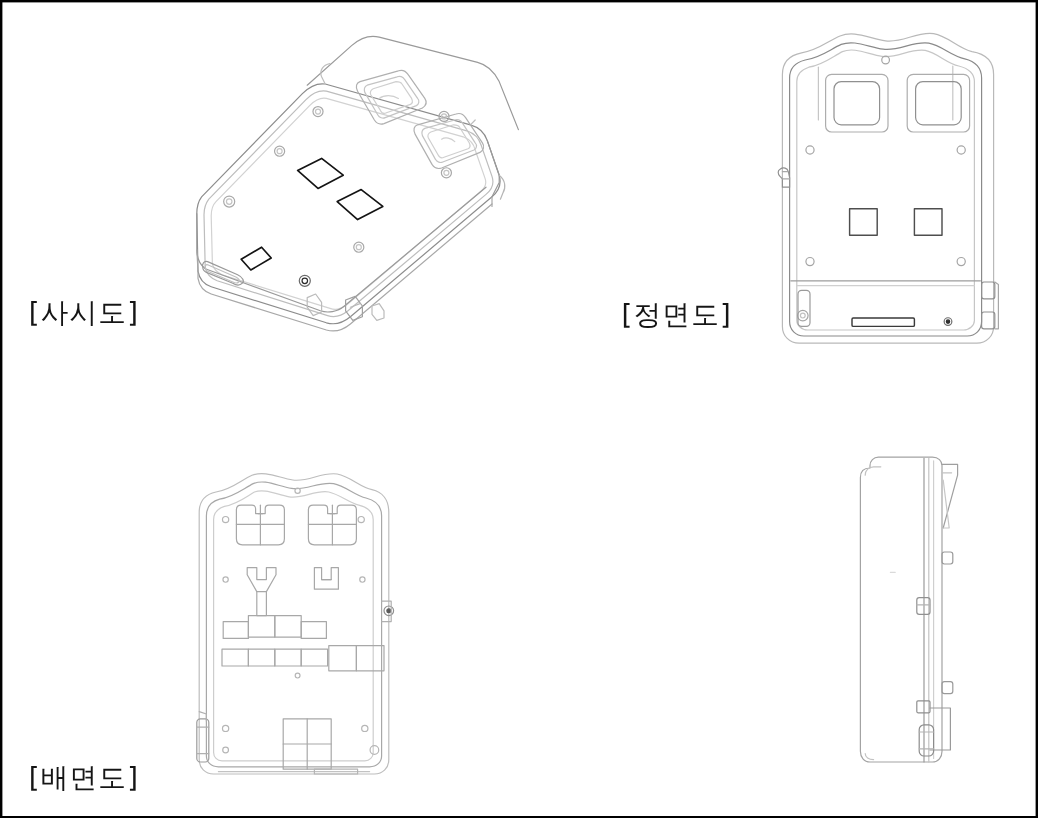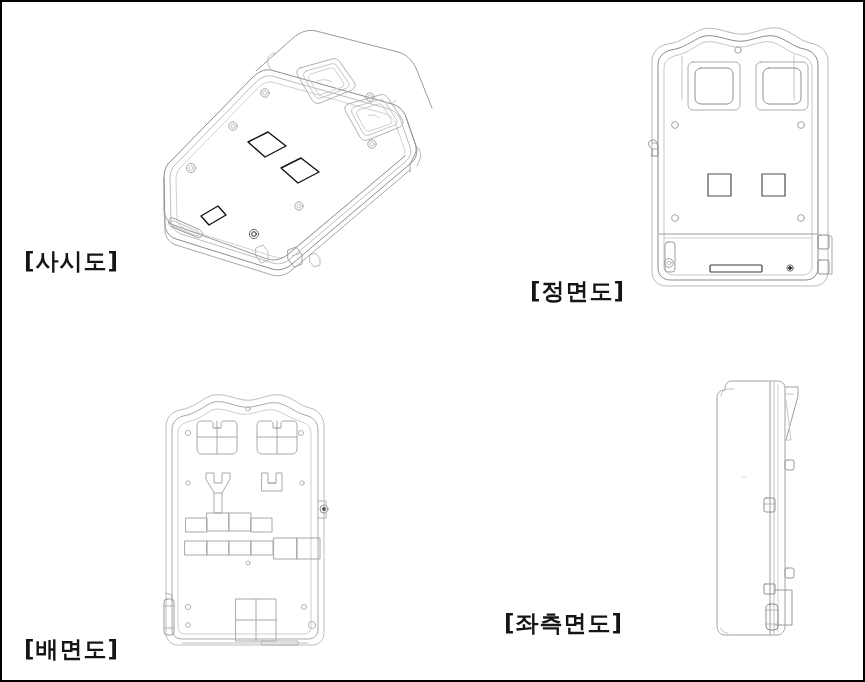"[사시도]" .caption { font-weight: 700 -> 400 }
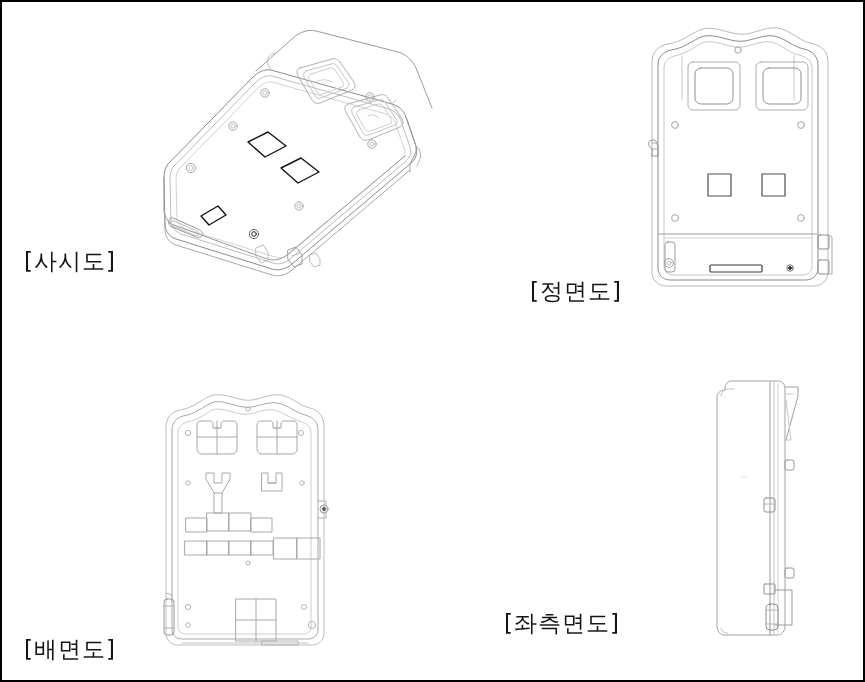"[정면도]" #cap-front { left: 528px -> 516px; margin-top: 28px -> none }
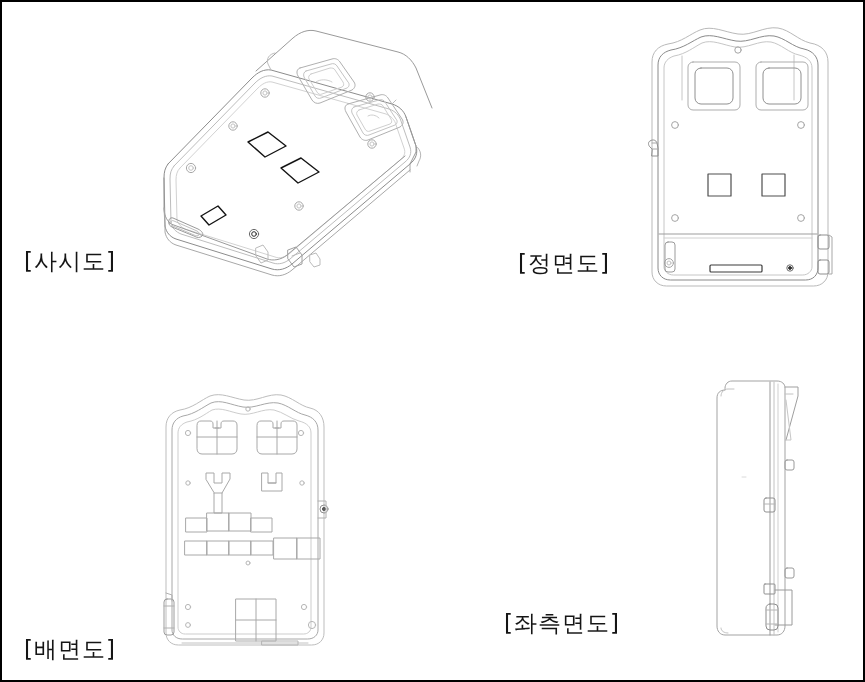"[좌측면도]" div.caption { html: <div>[좌측면도]</div> -> none }
